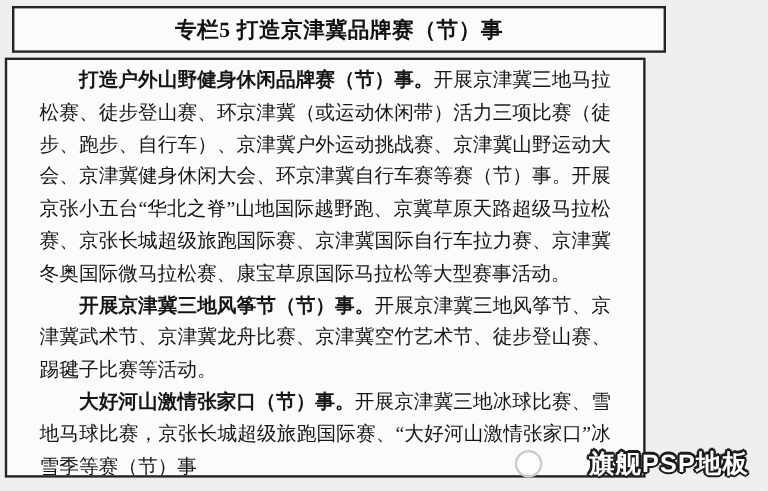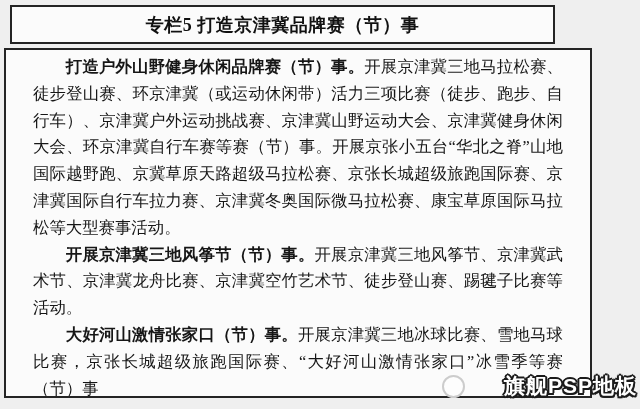"打造户外山野健身休闲品牌赛（节）事。开展京津冀三地马拉松赛、徒步登山赛、环京津冀" .body-box { width: 588px -> 534px }
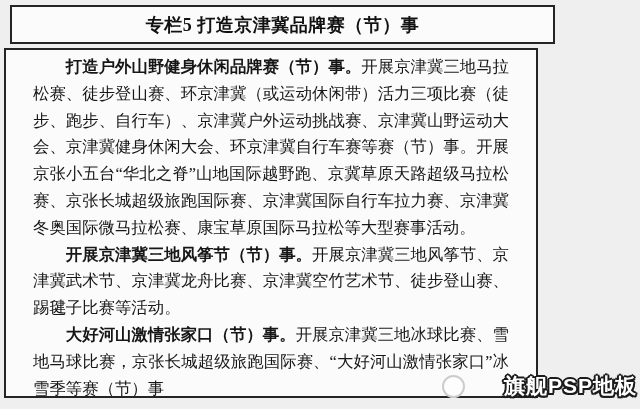"旗舰PSP地板" .watermark { right: 3px -> 16px }
